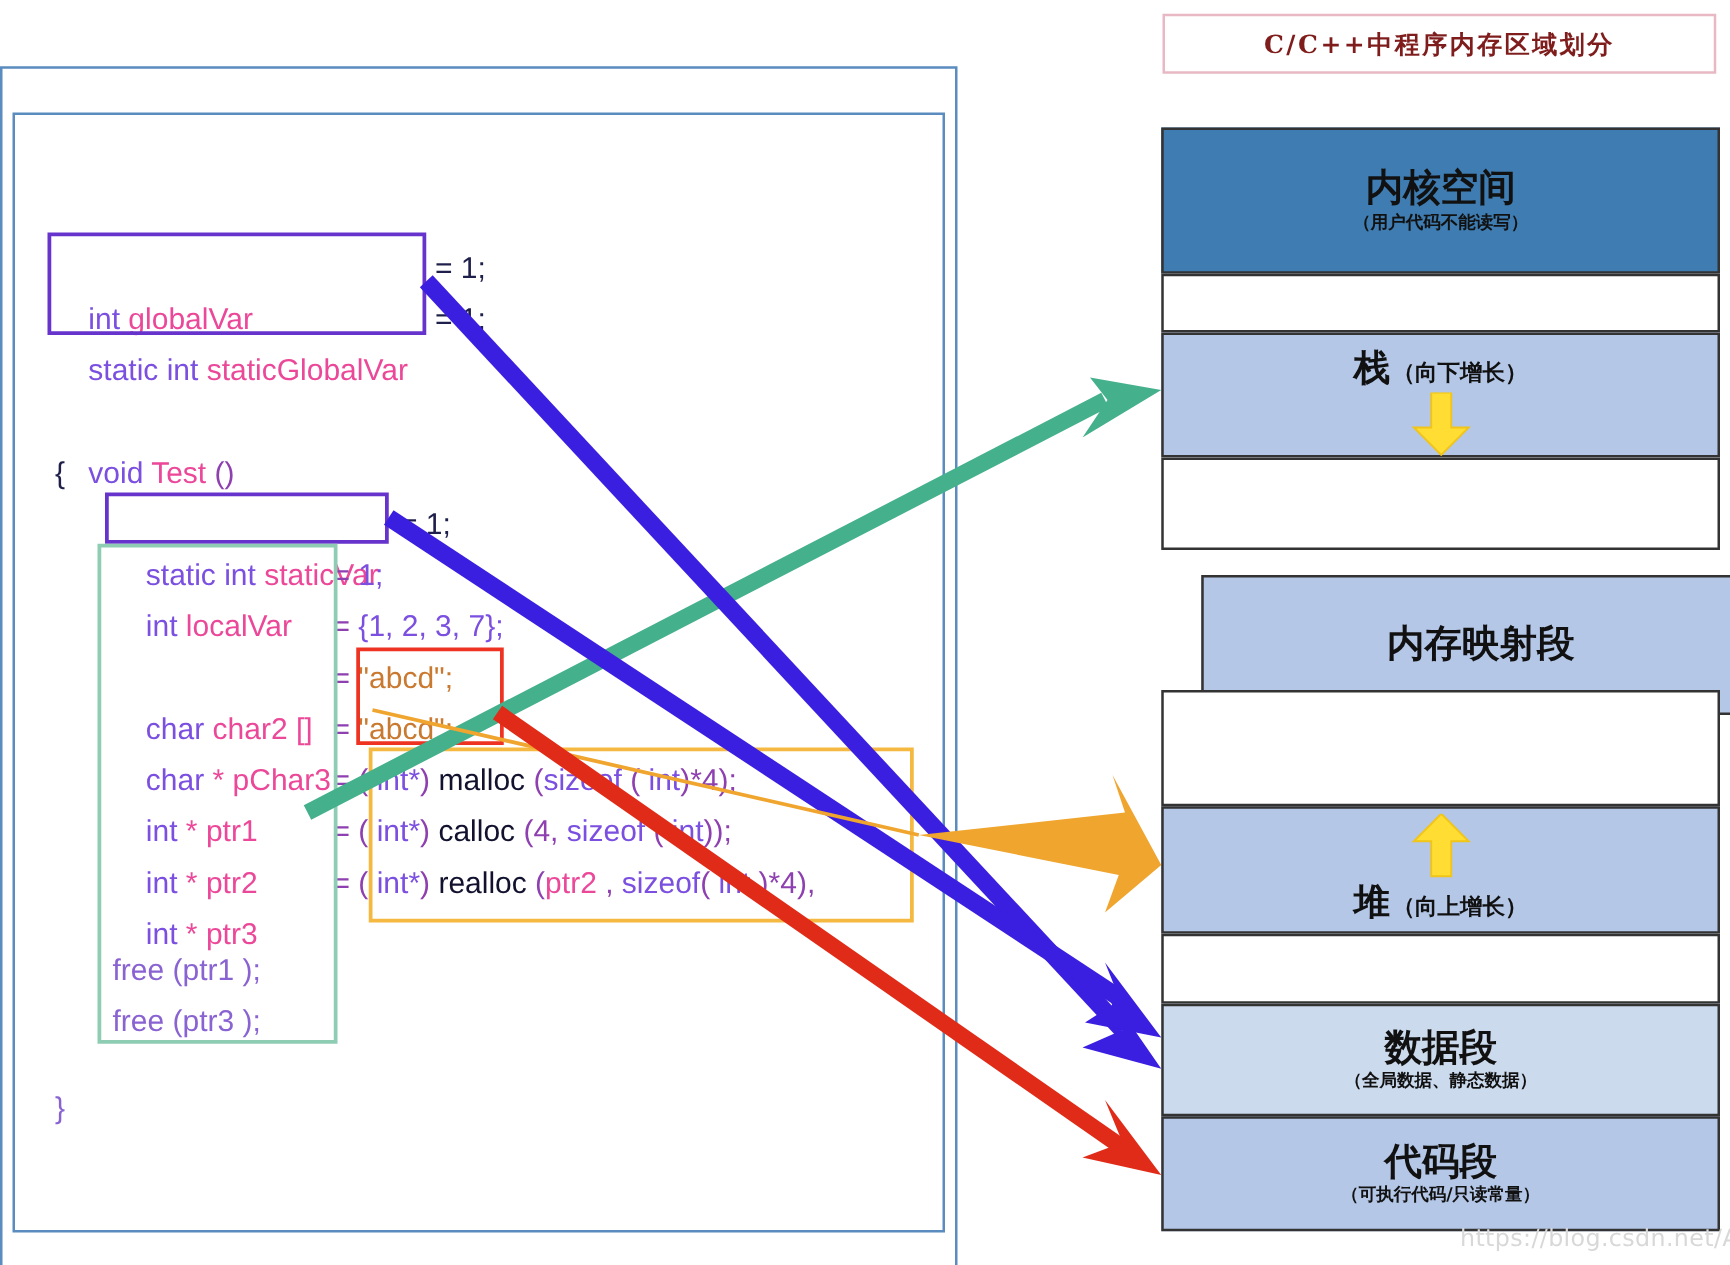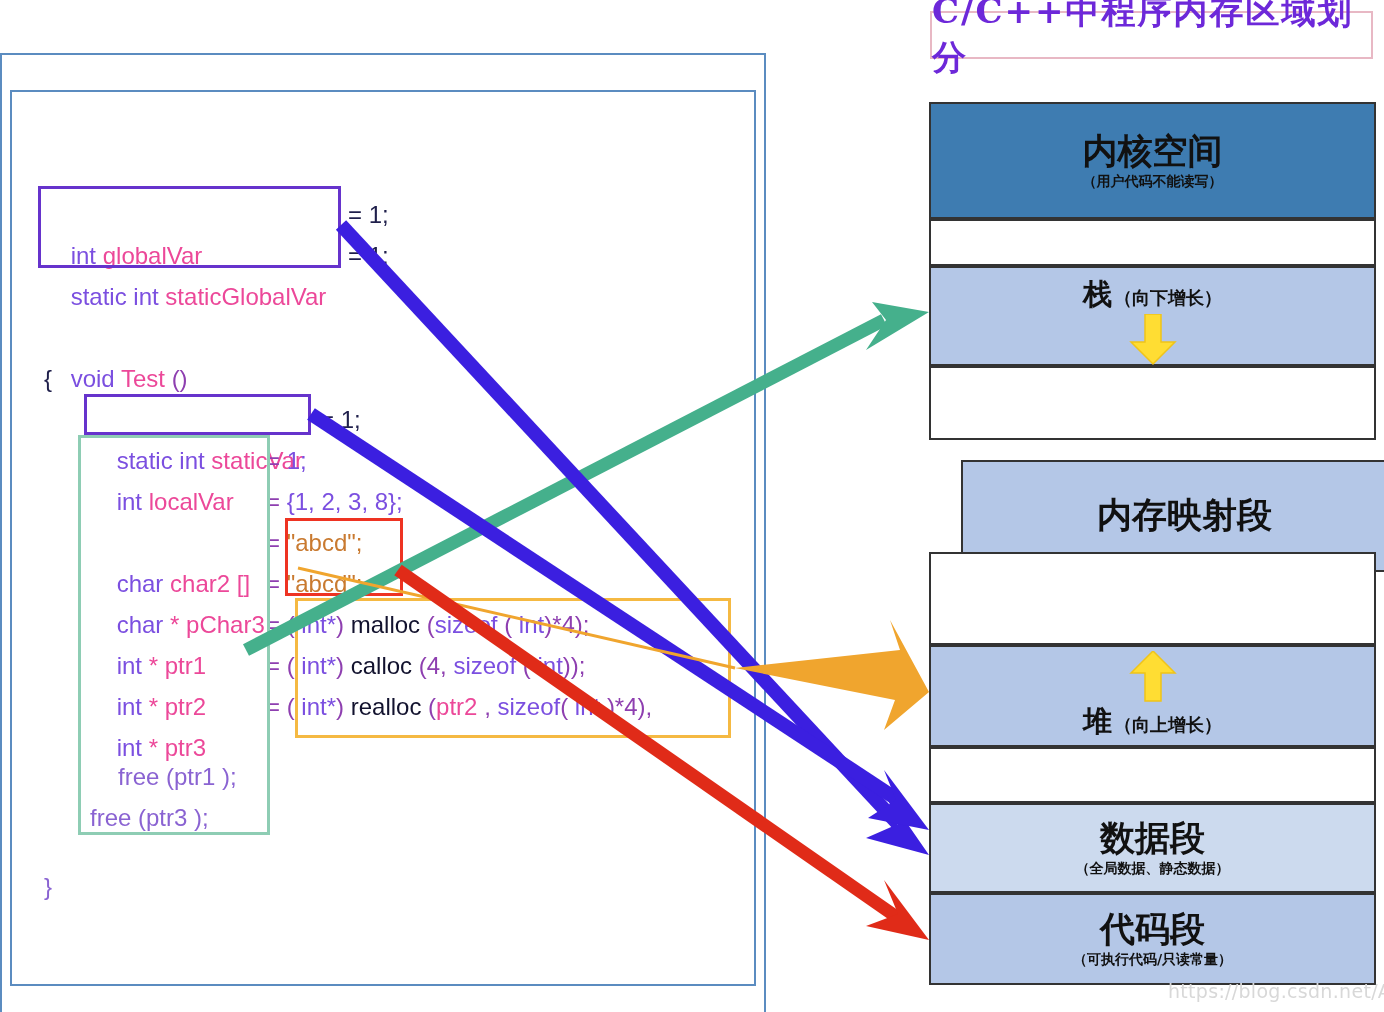"C/C++中程序内存区域划分" .mem-title { color: #6d28d9 -> #7f1d1d; font-size: 34px -> 20px }
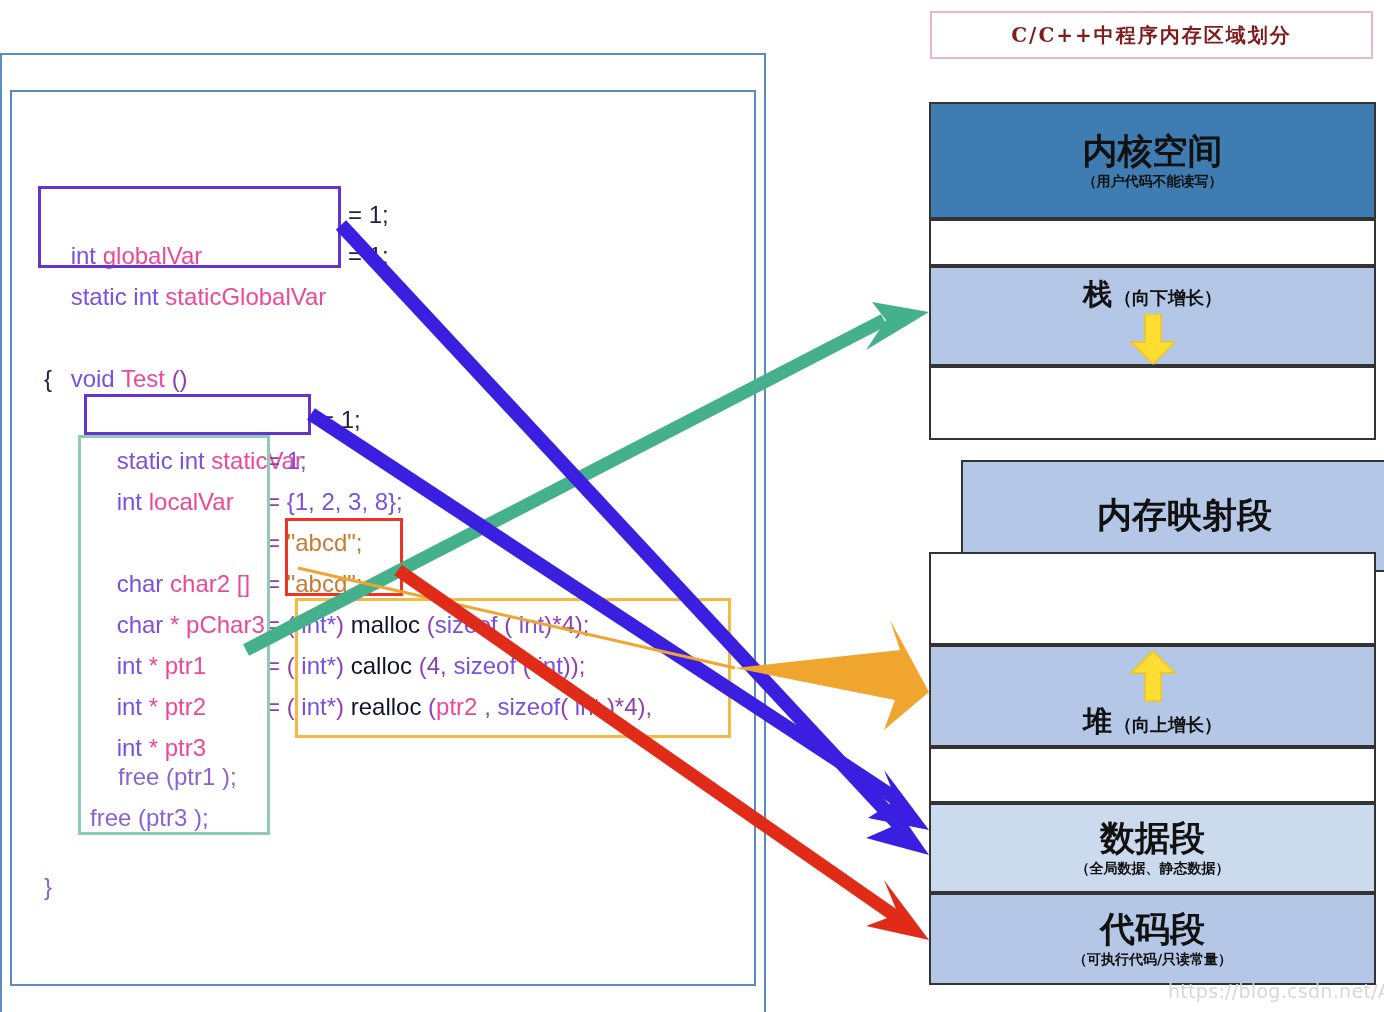"内核空间" .blk .t1 { font-size: 35px -> 30px }
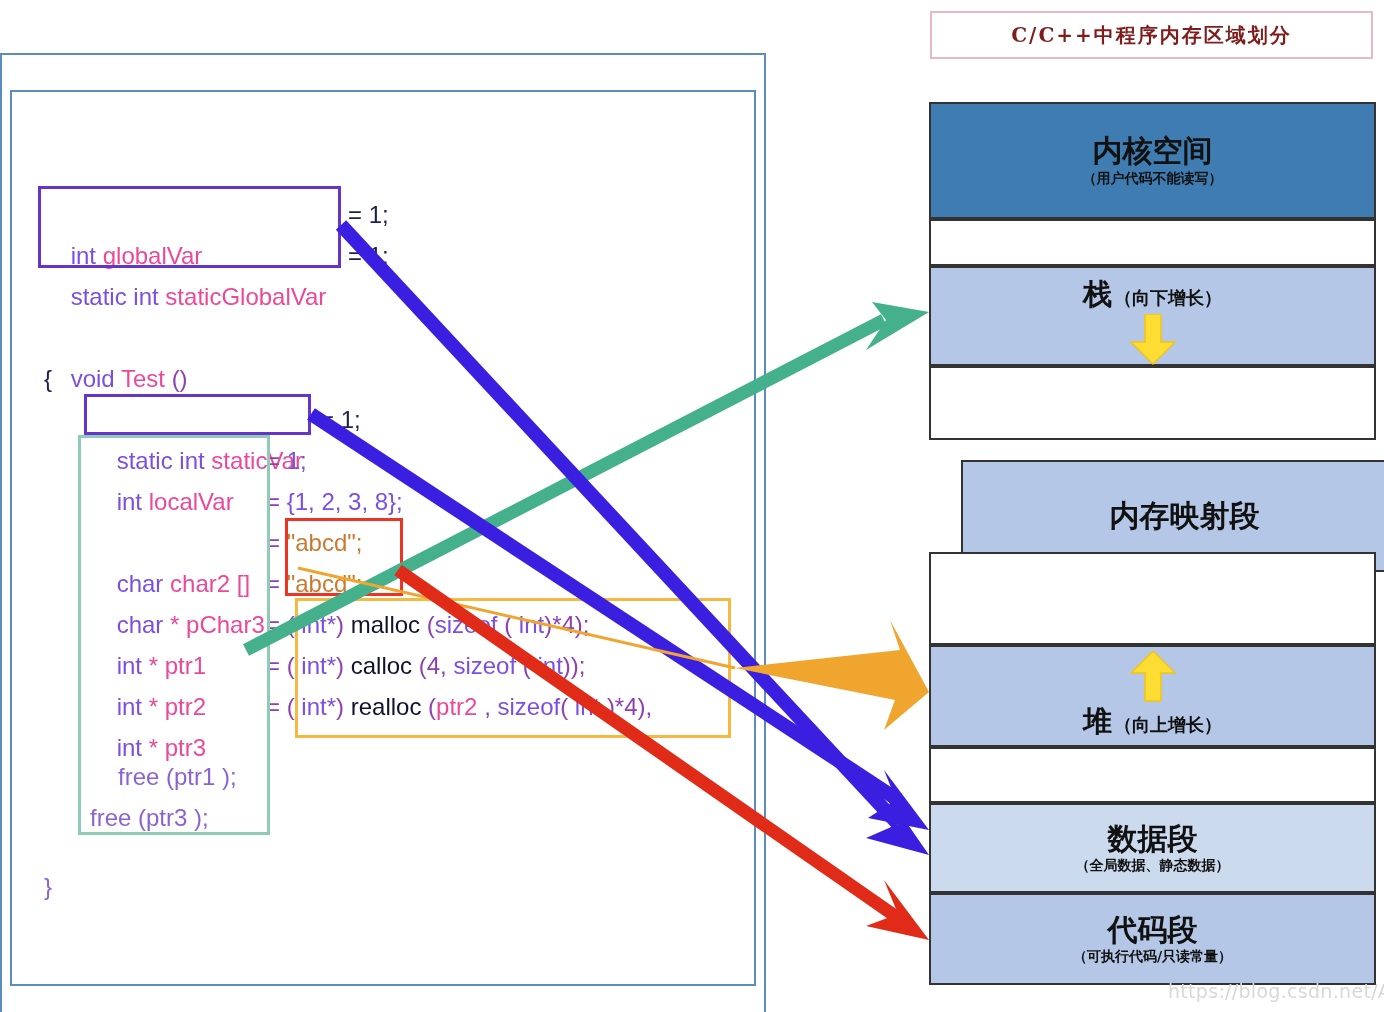"{1, 2, 3, 8};" span.num { text: 8 -> 7 }
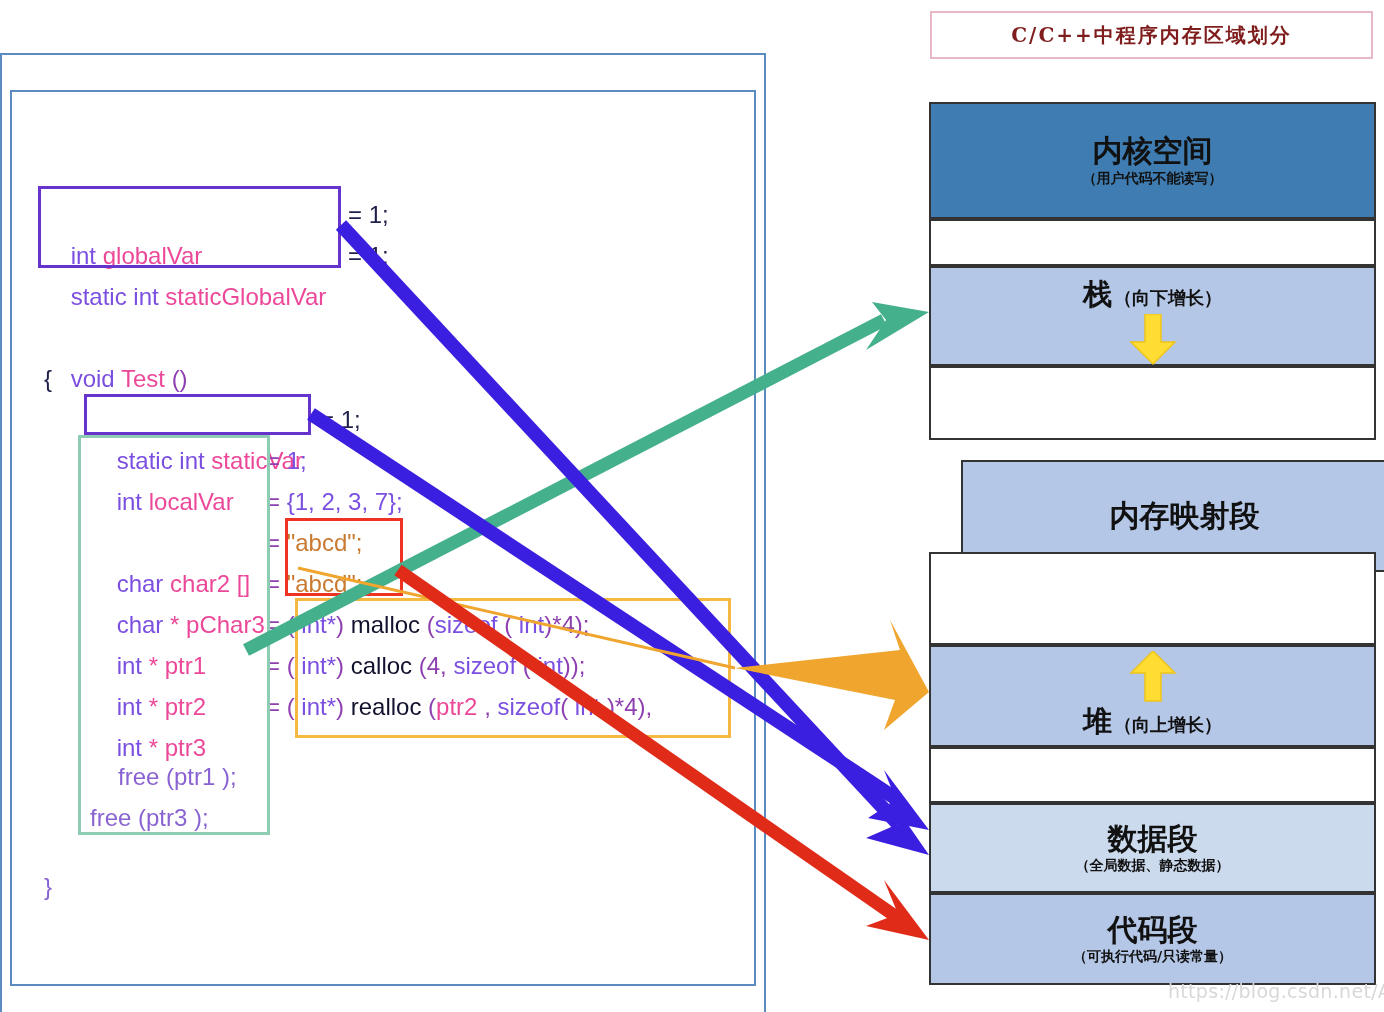"free (ptr1 );" div.line { margin-left: 28px -> none }
